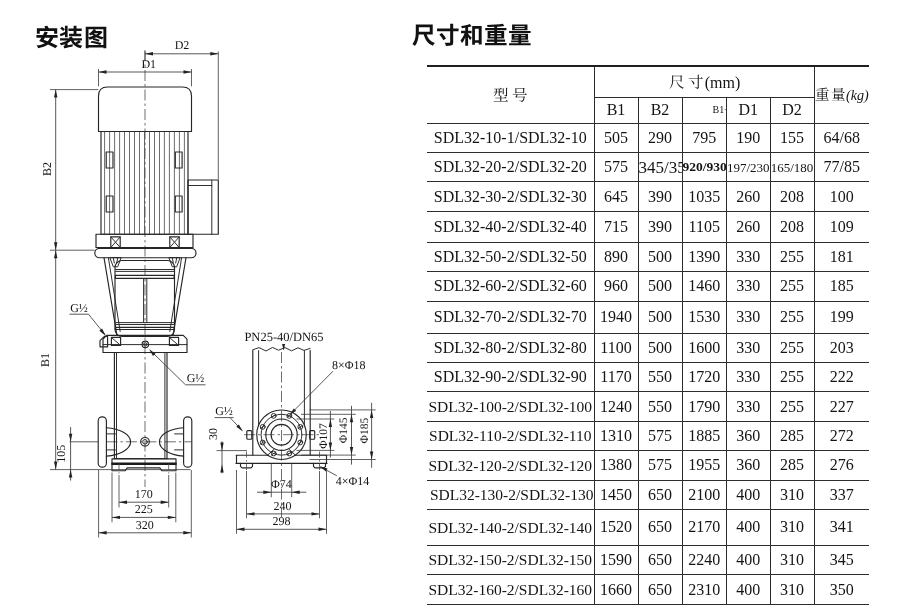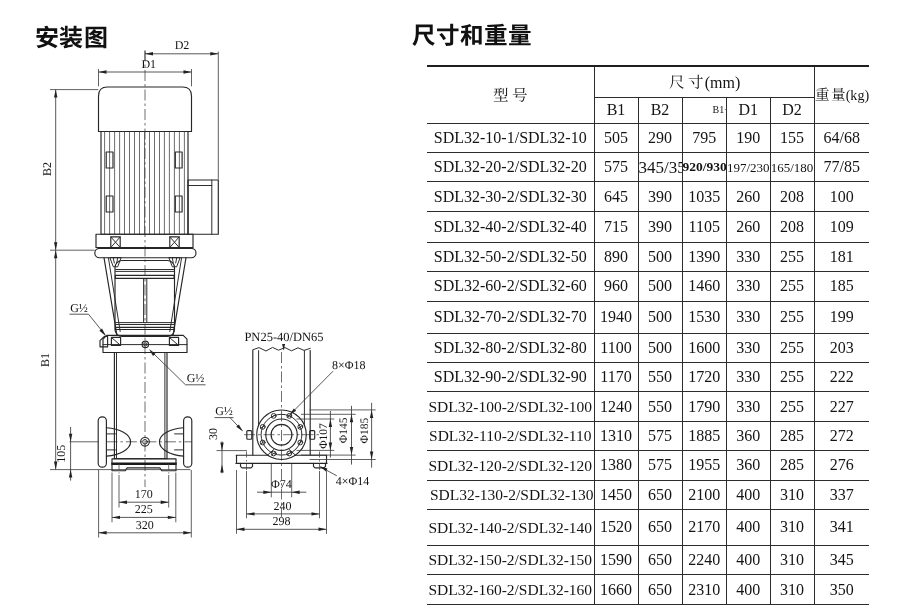"(kg)" .suffix { font-style: none -> italic }
